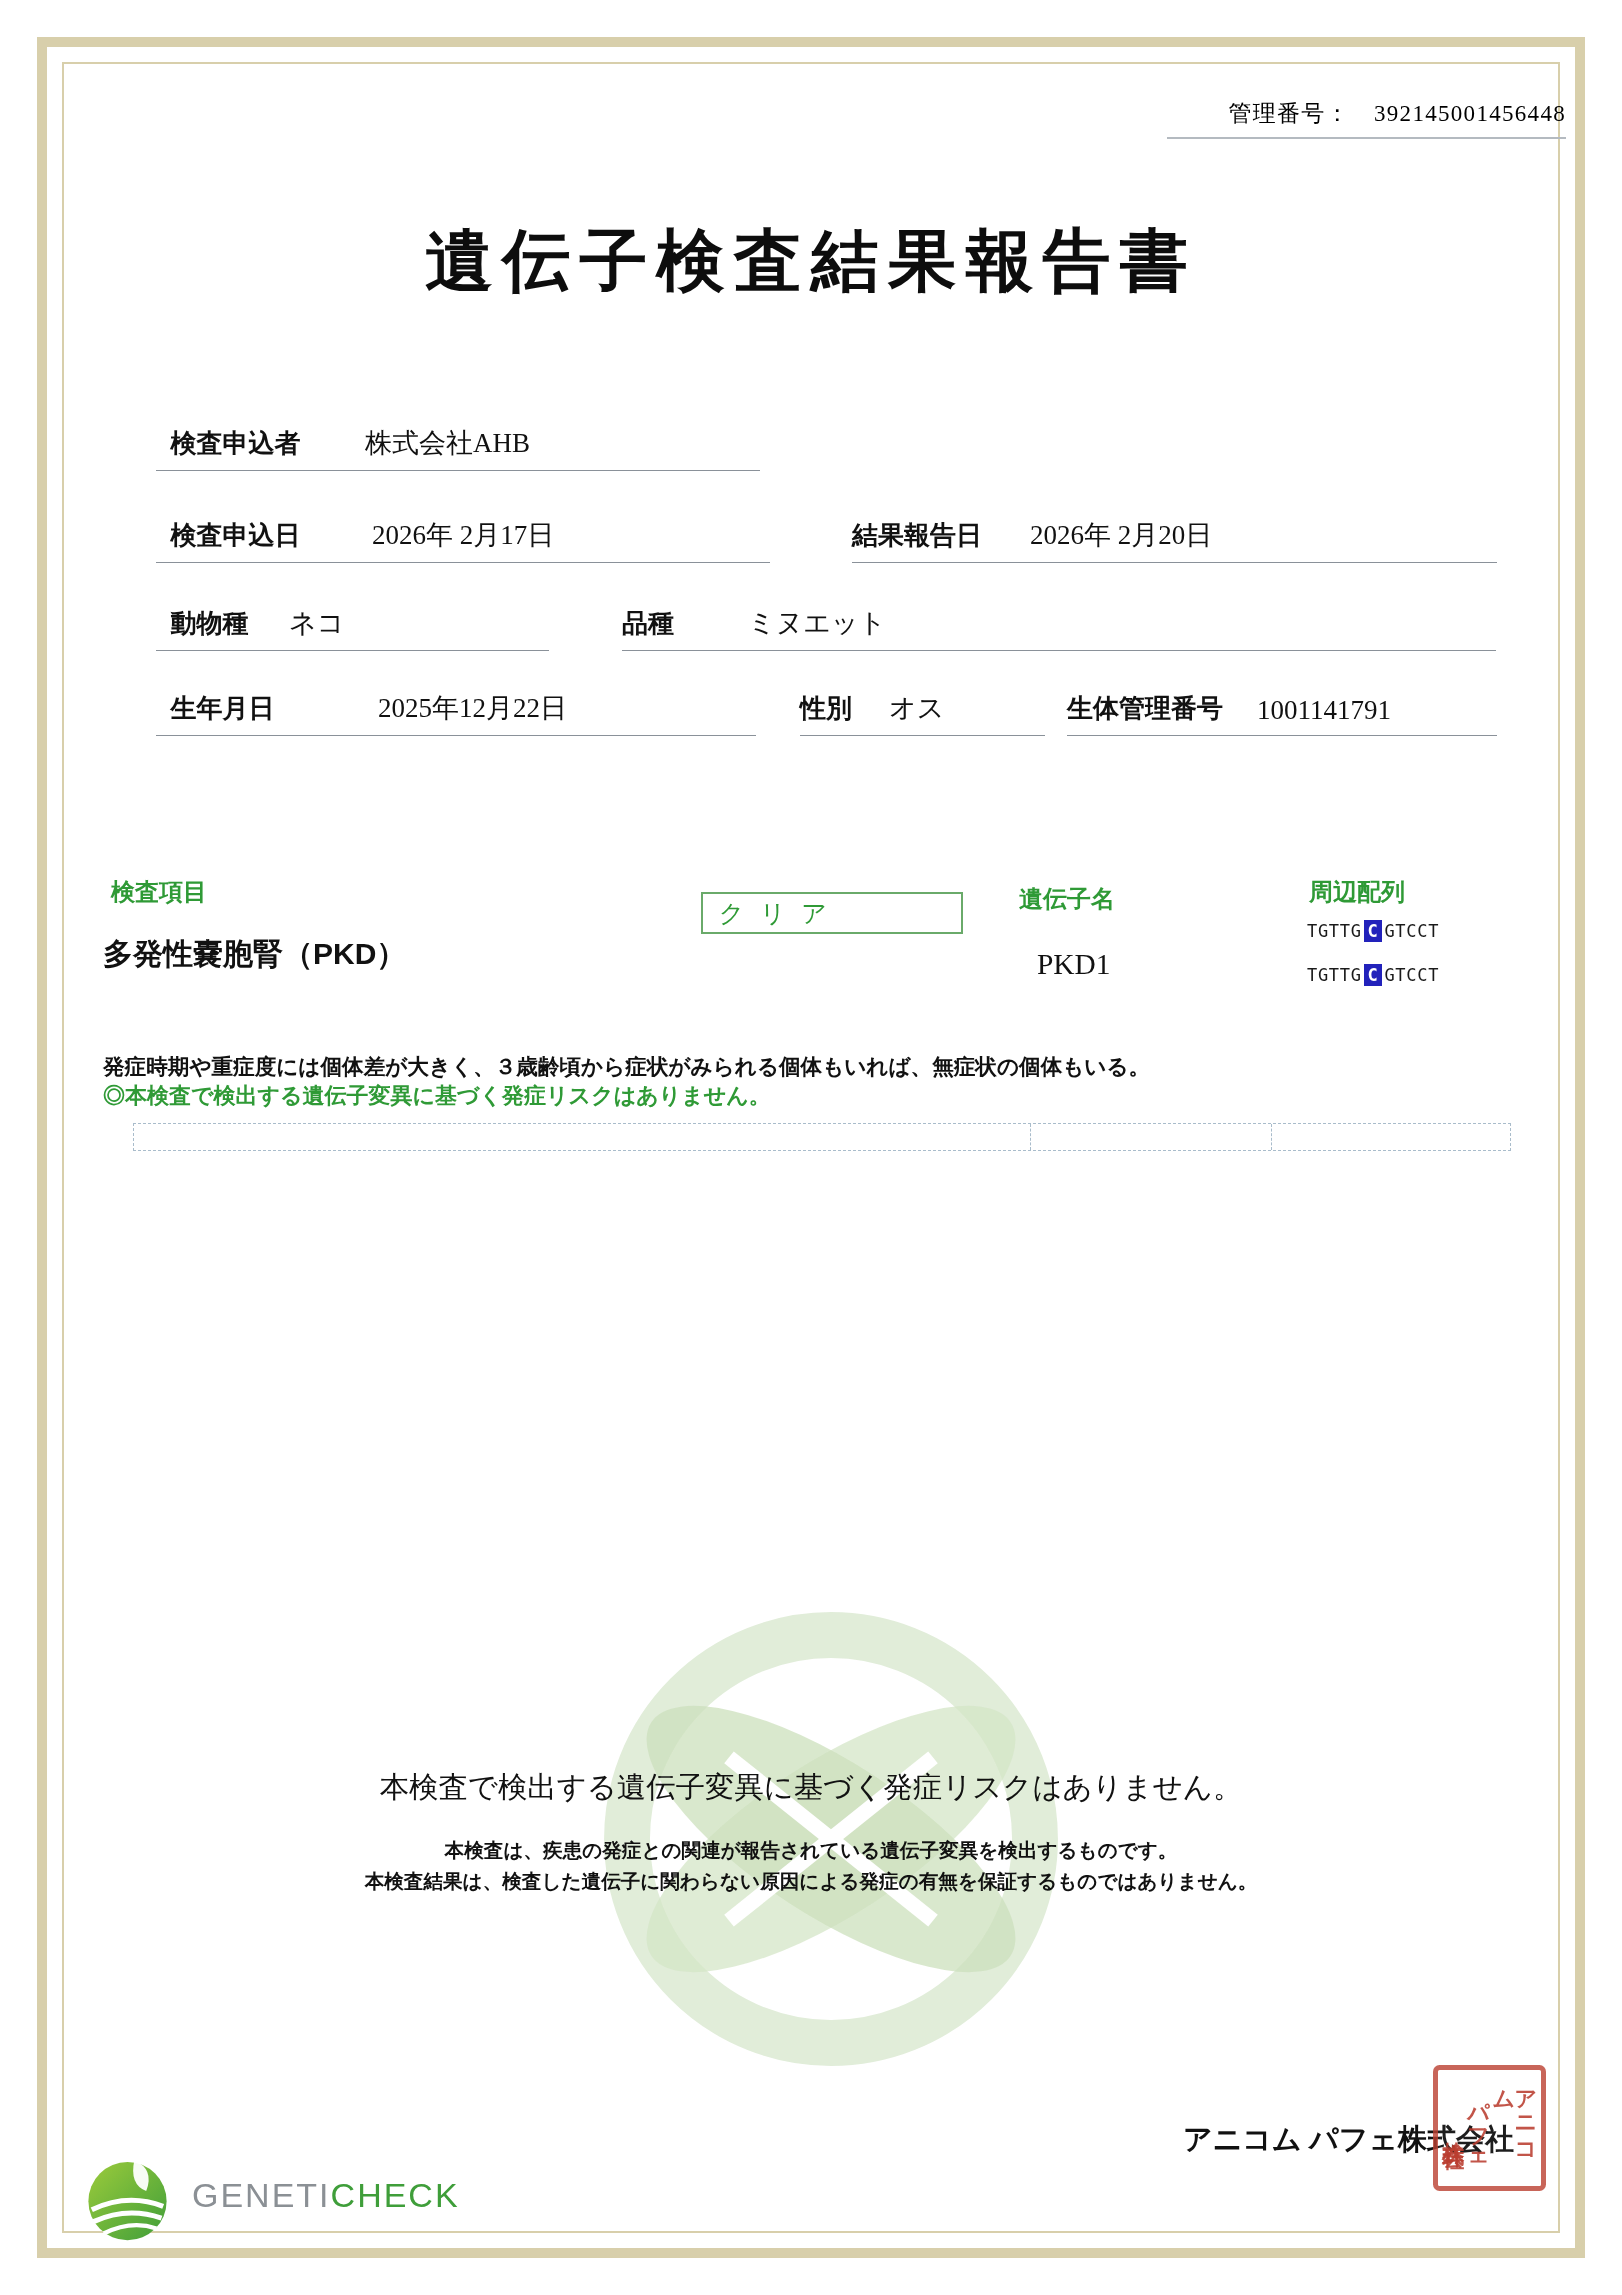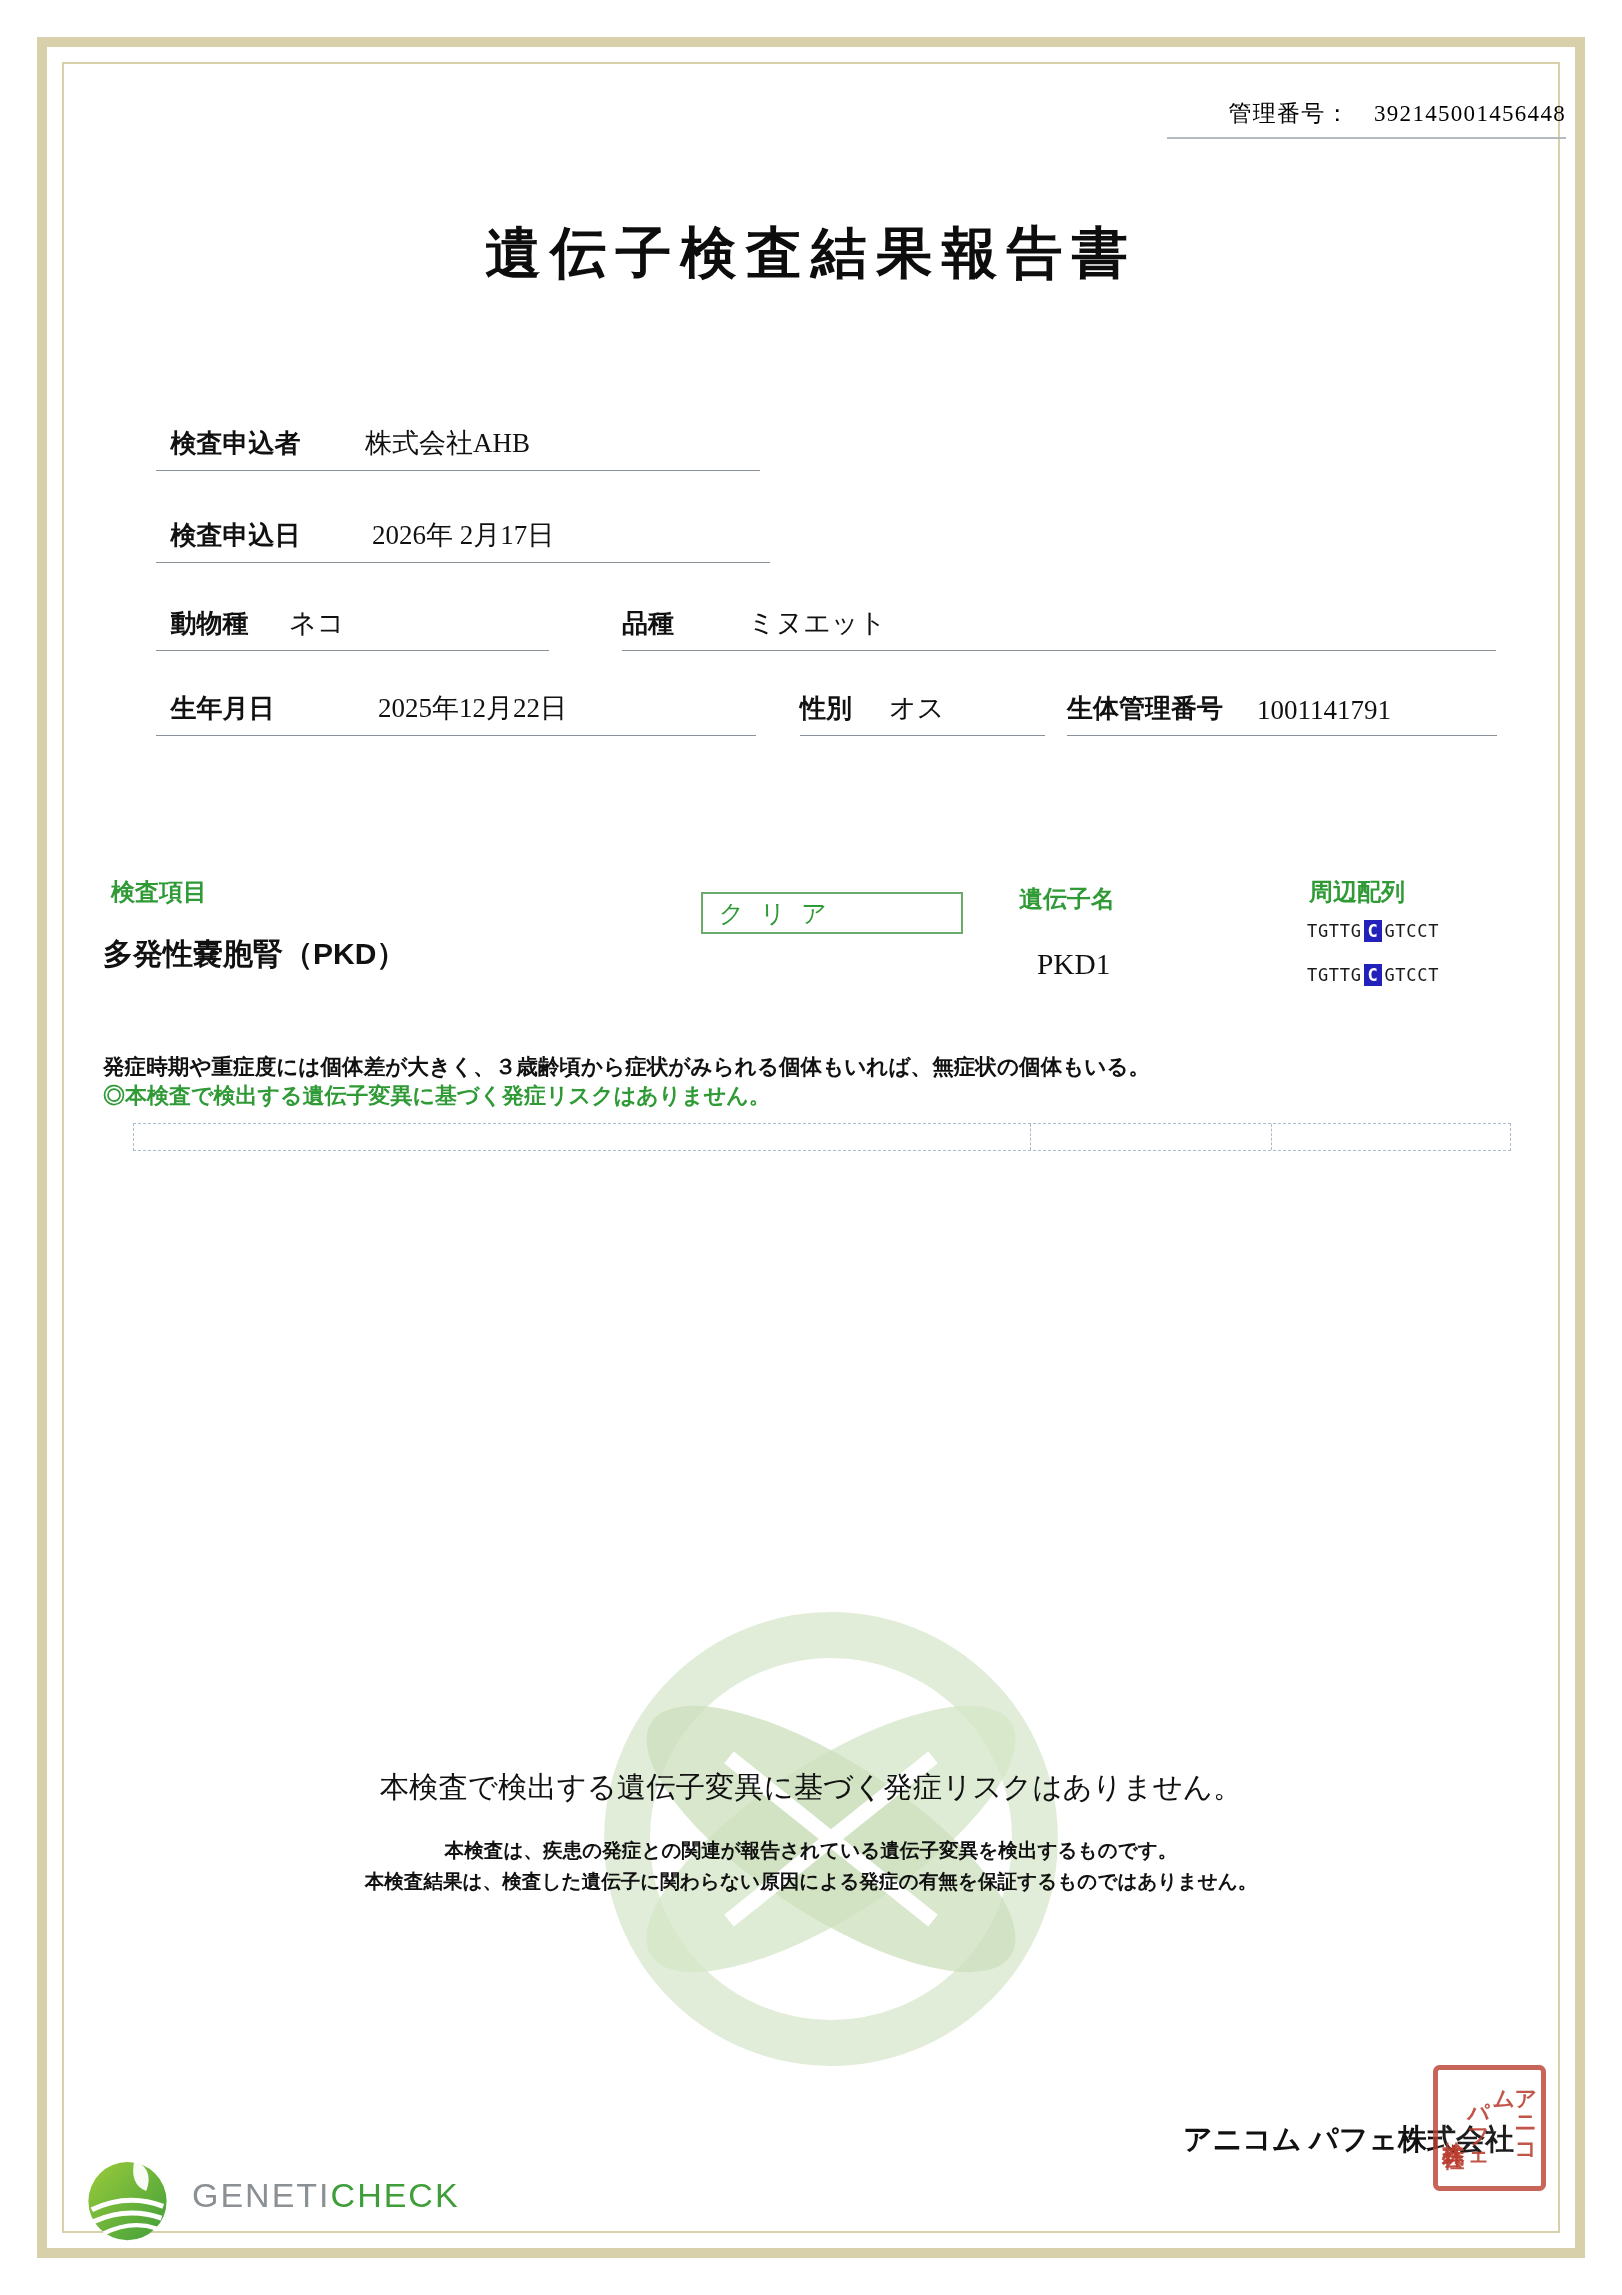"遺伝子検査結果報告書" .title { font-size: 56px -> 68px }
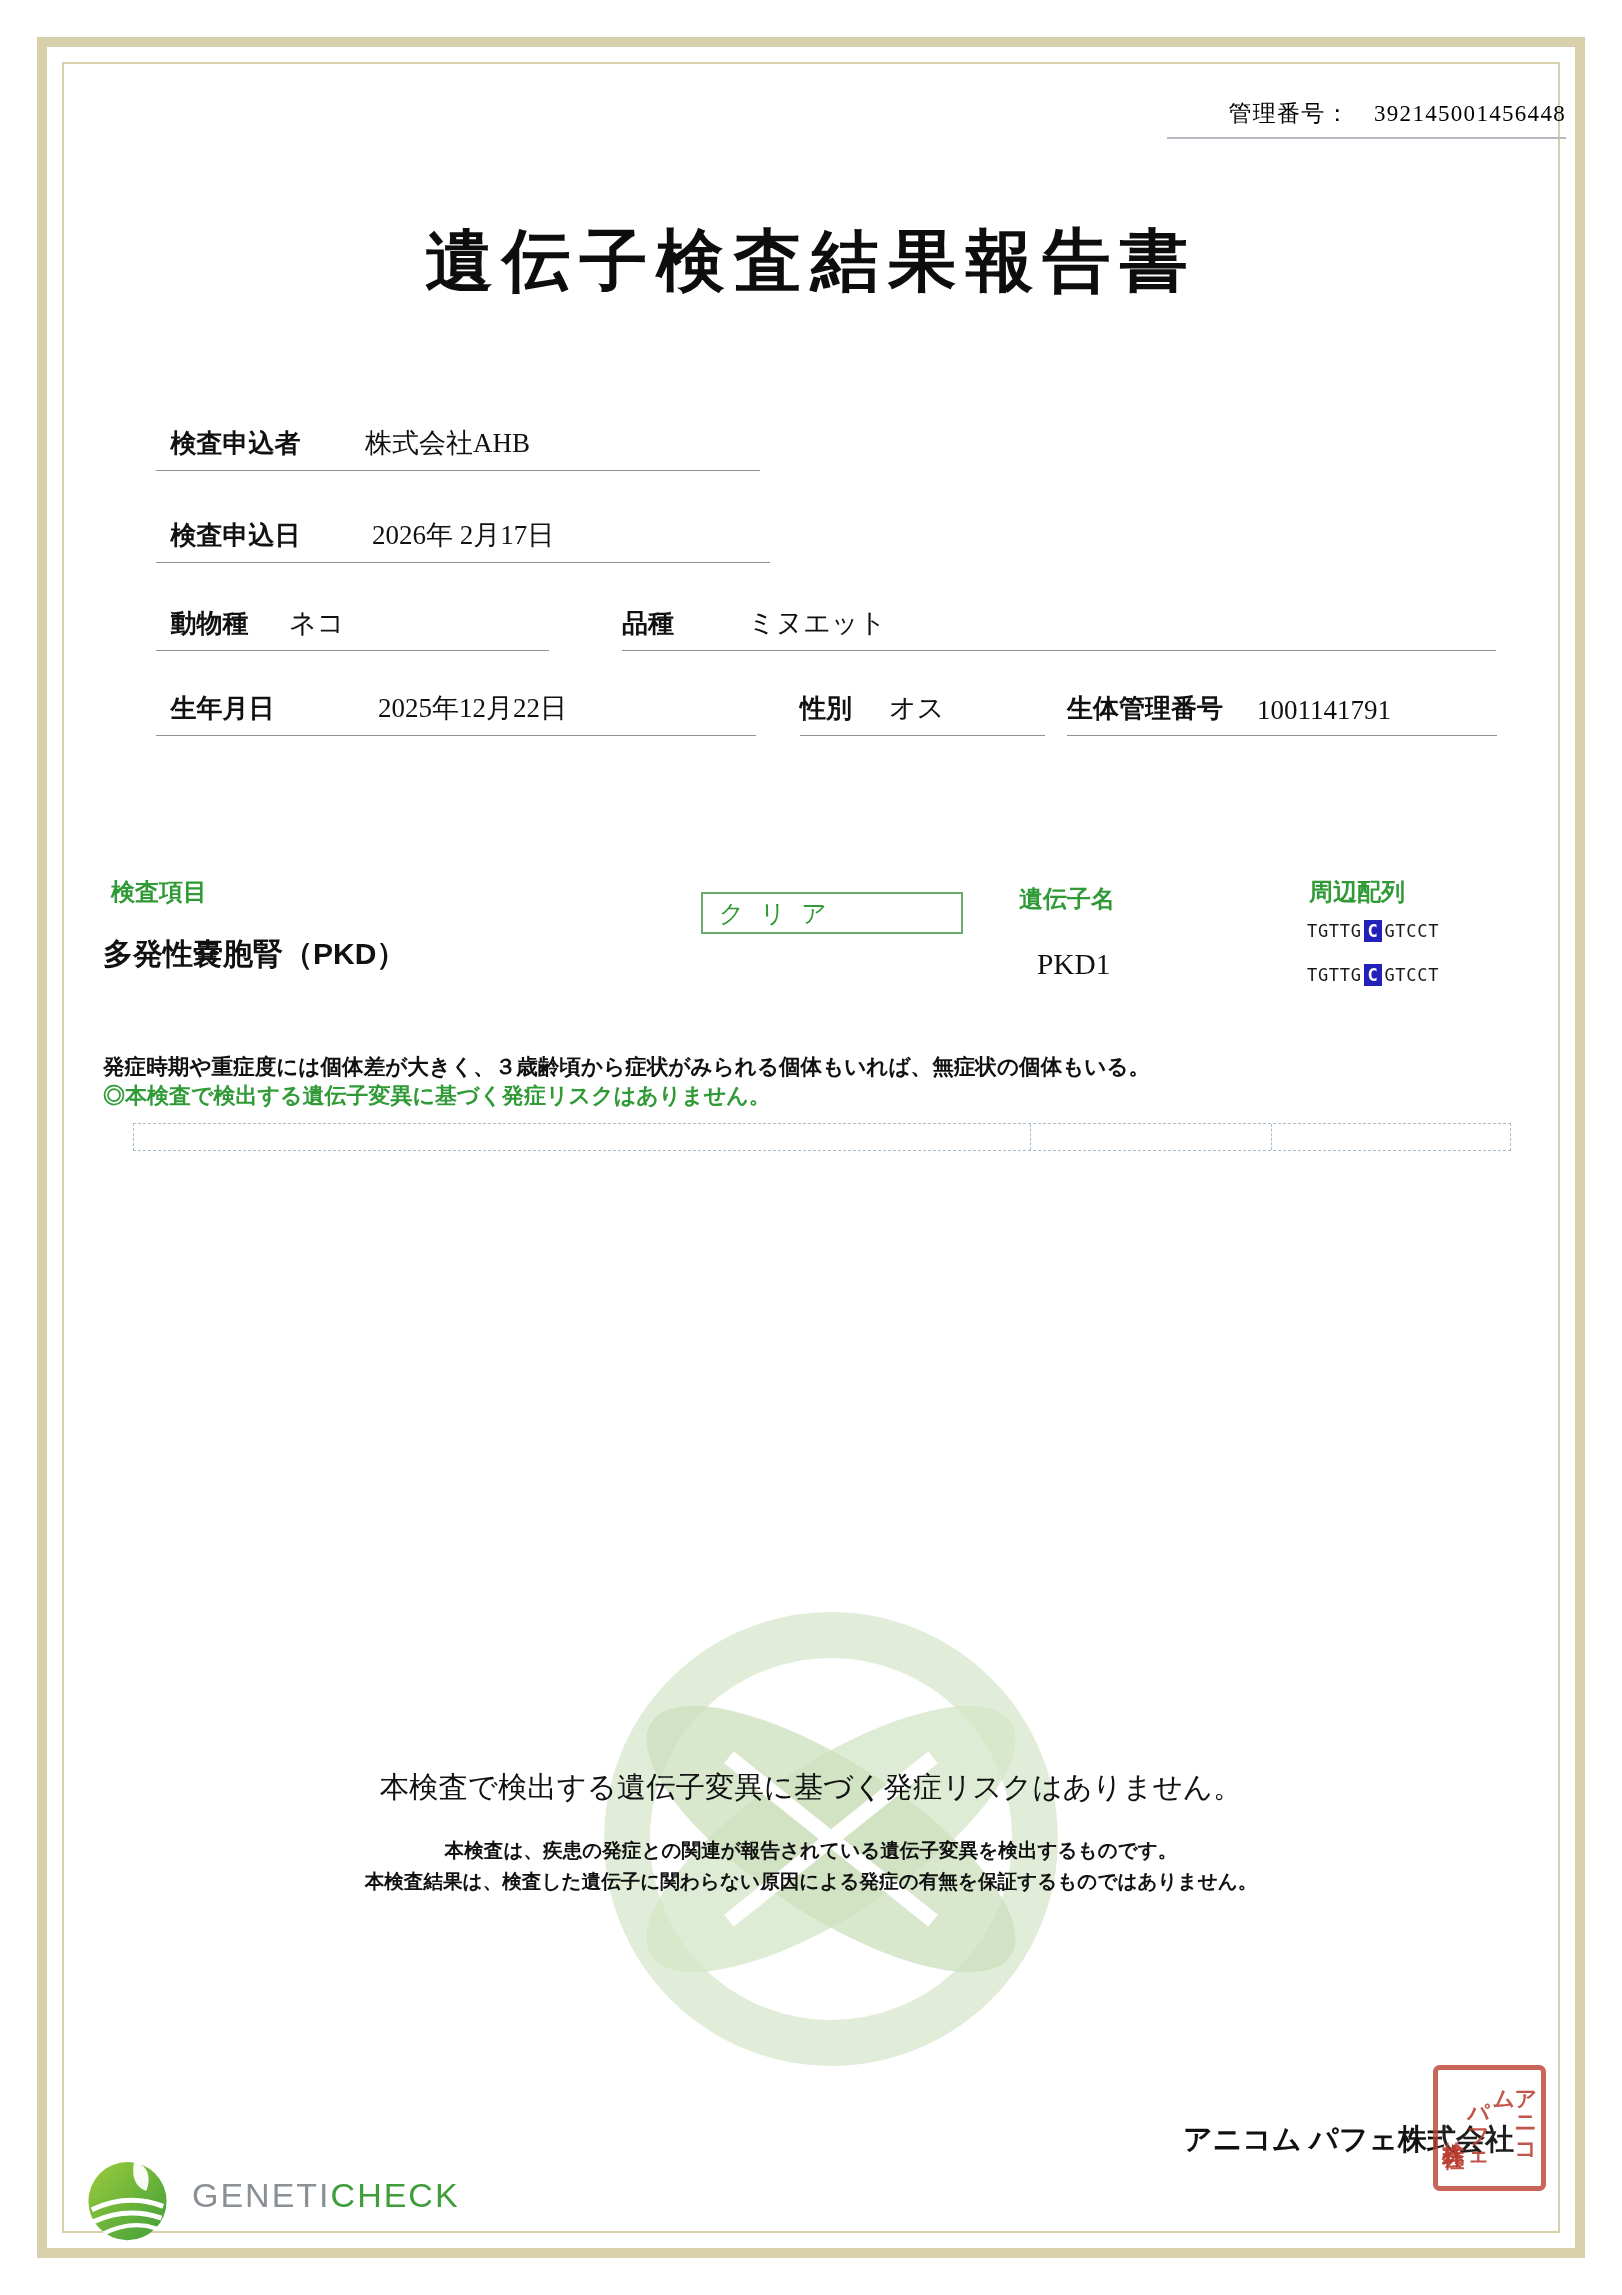"結果報告日" div.field { html: none -> <div> <span>結果報告日</span> <span>2026年 2月20日</span> </div> }
